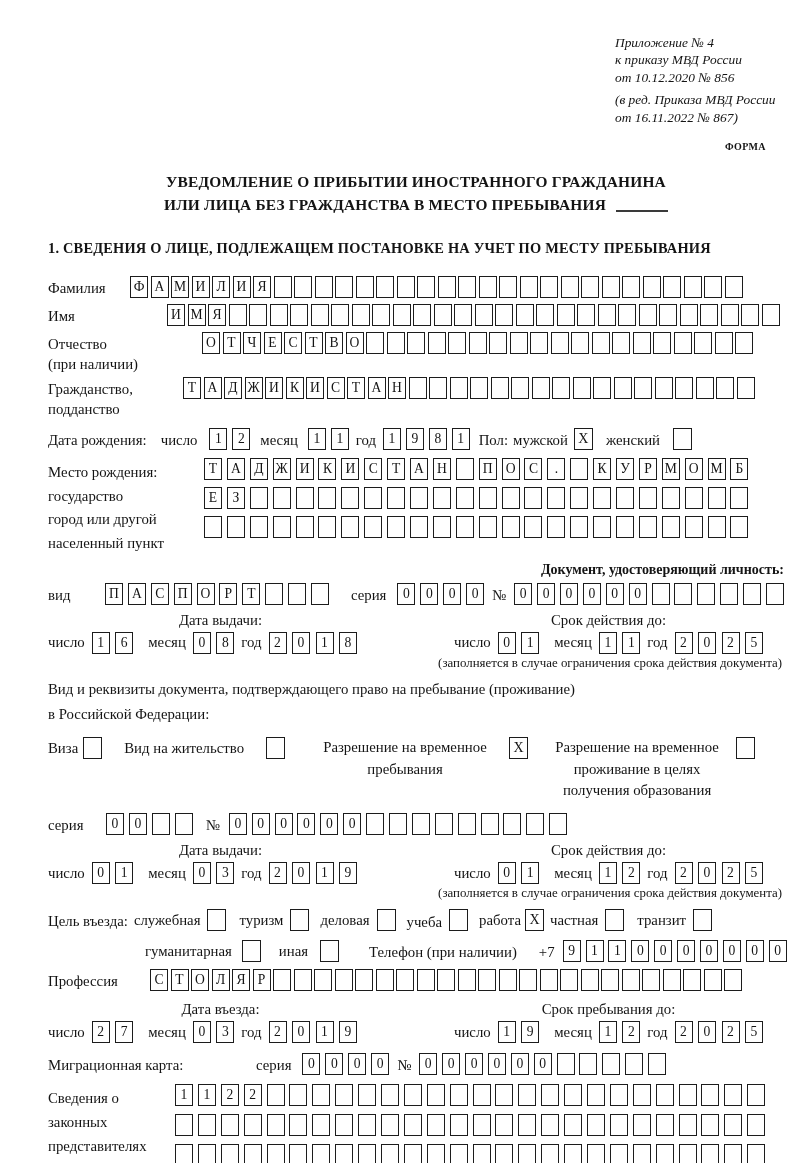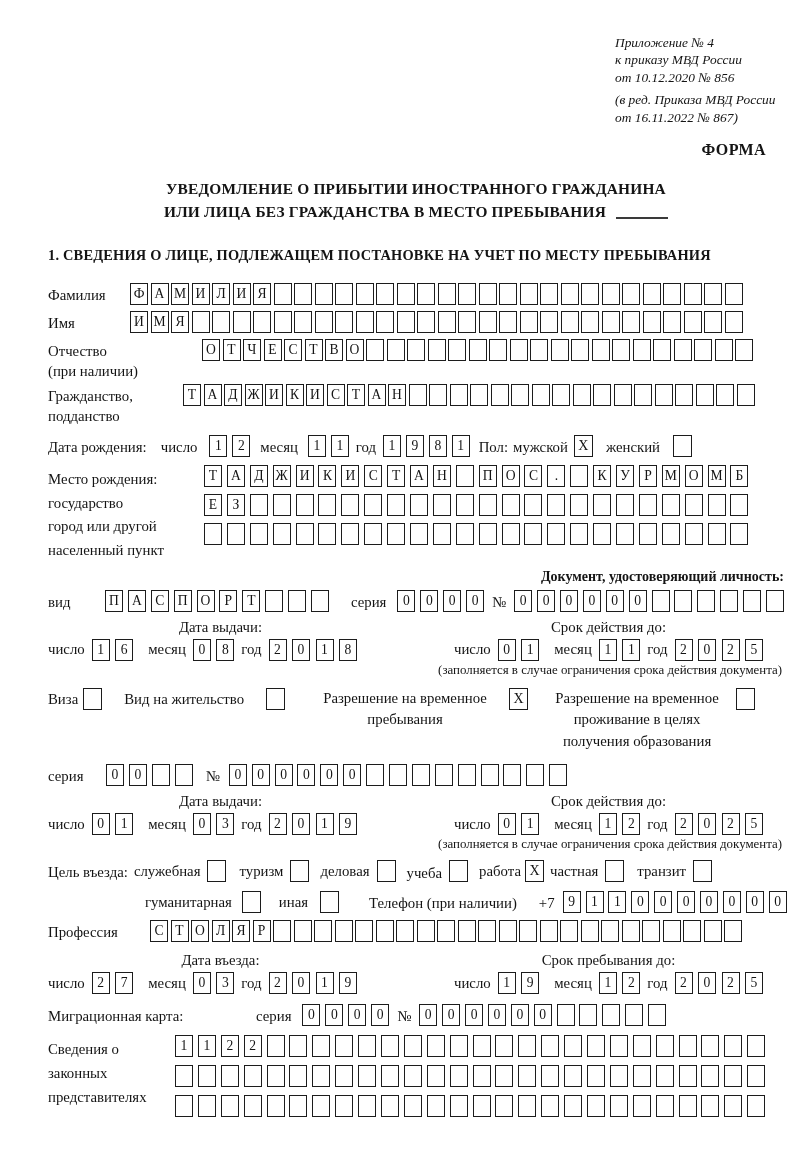"ФОРМА" .forma { font-size: 16px -> 10px }
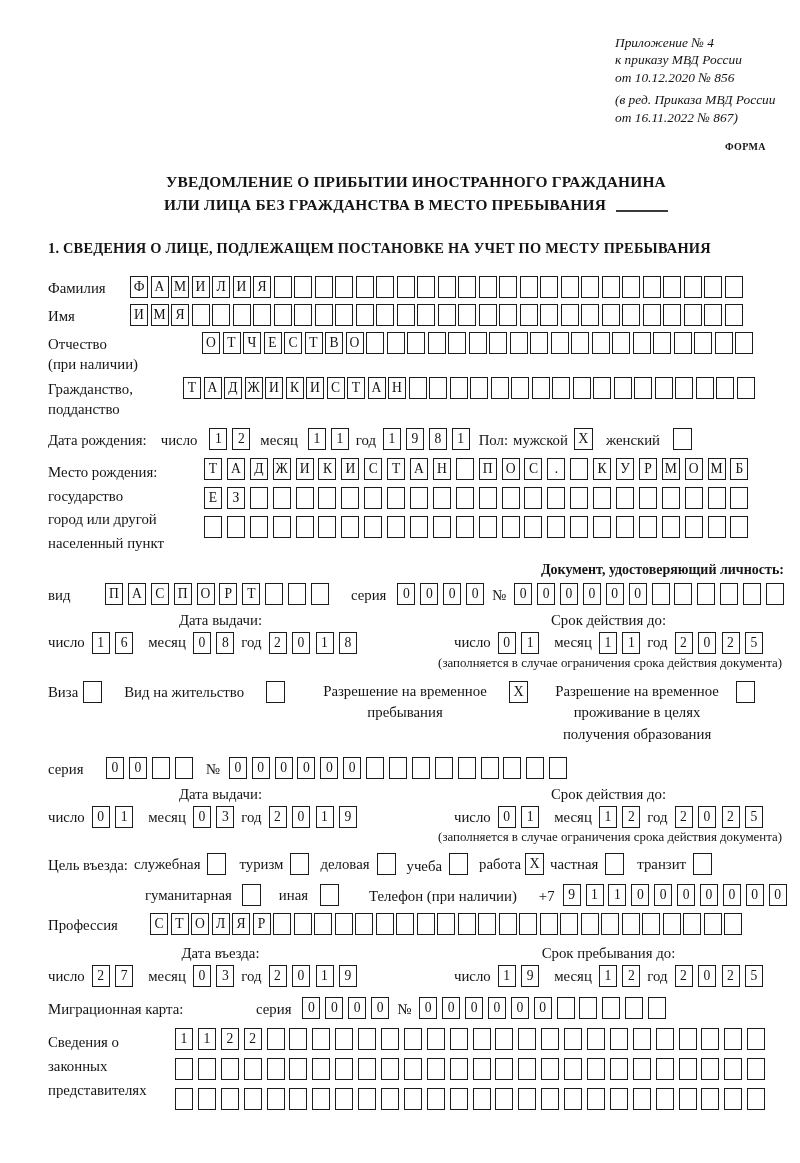"Имя" div.frow { gap: none -> 37px }
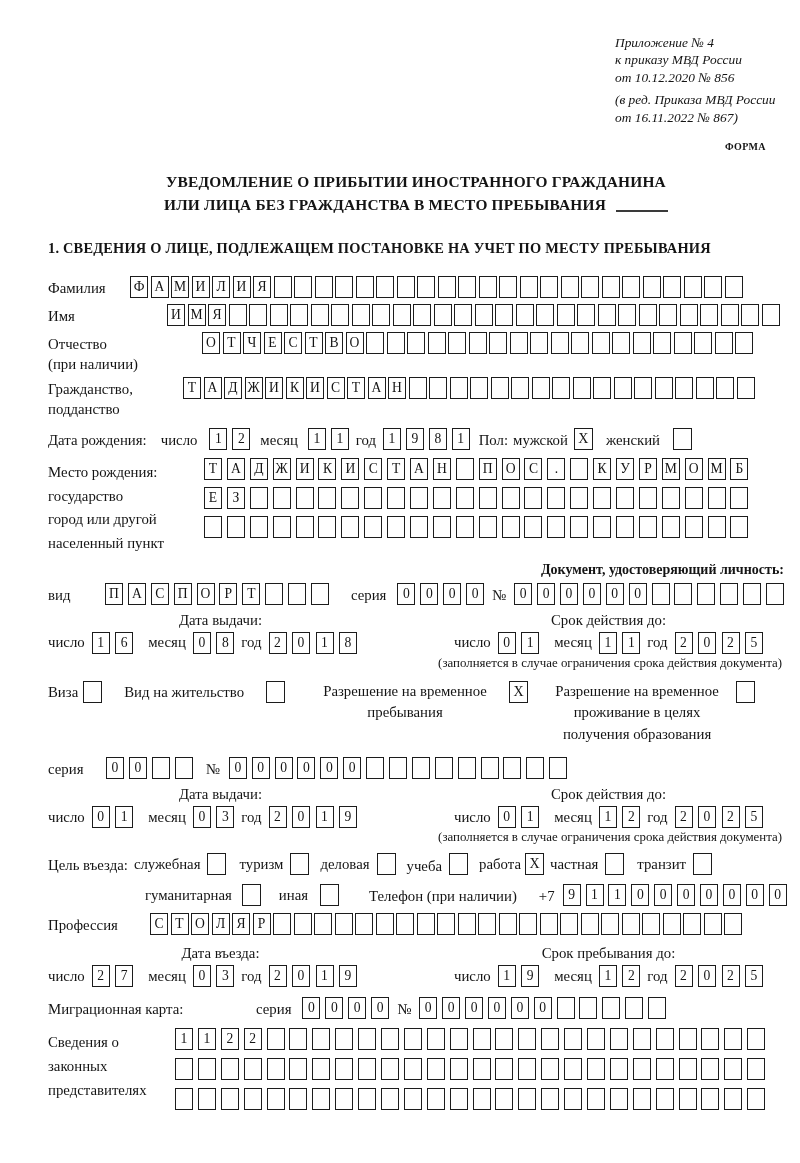"Вид и реквизиты документа," div { html: none -> <div> <div>Вид и реквизиты документа, подтверждающего право на пребывание (проживание)</div> <div>в Российской Федерации:</div> </div> }
